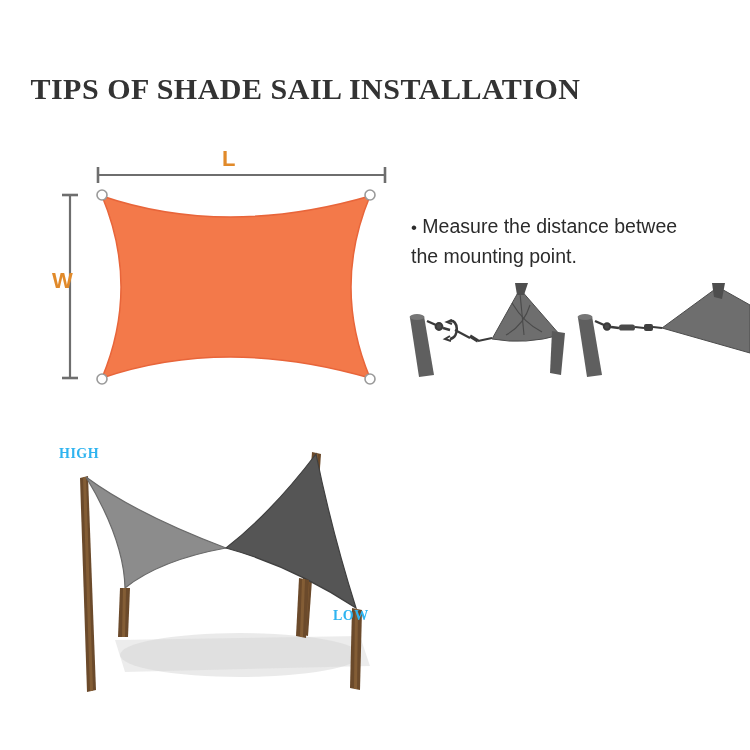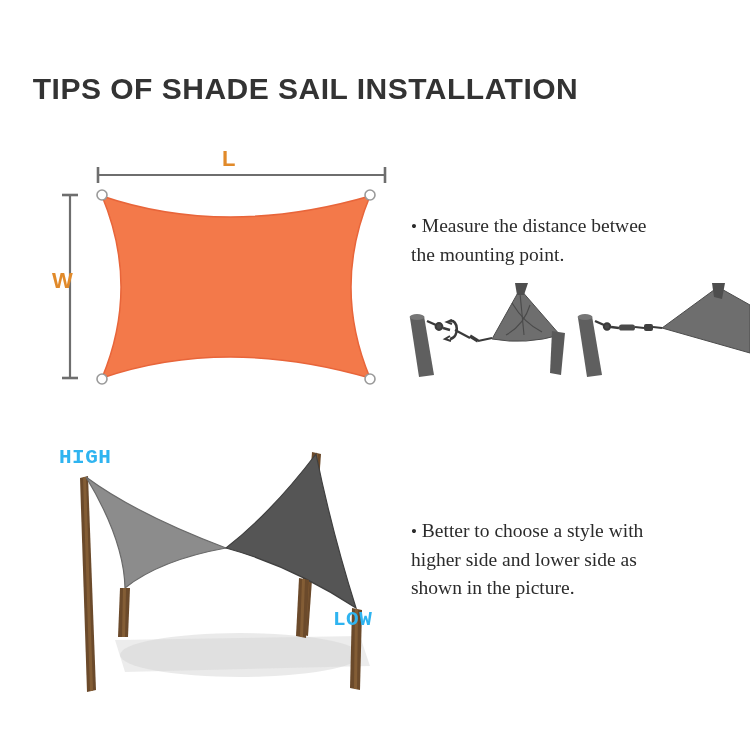"TIPS OF SHADE SAIL INSTALLATION" #title { font-family: Liberation Sans, sans-serif -> Liberation Serif, serif }
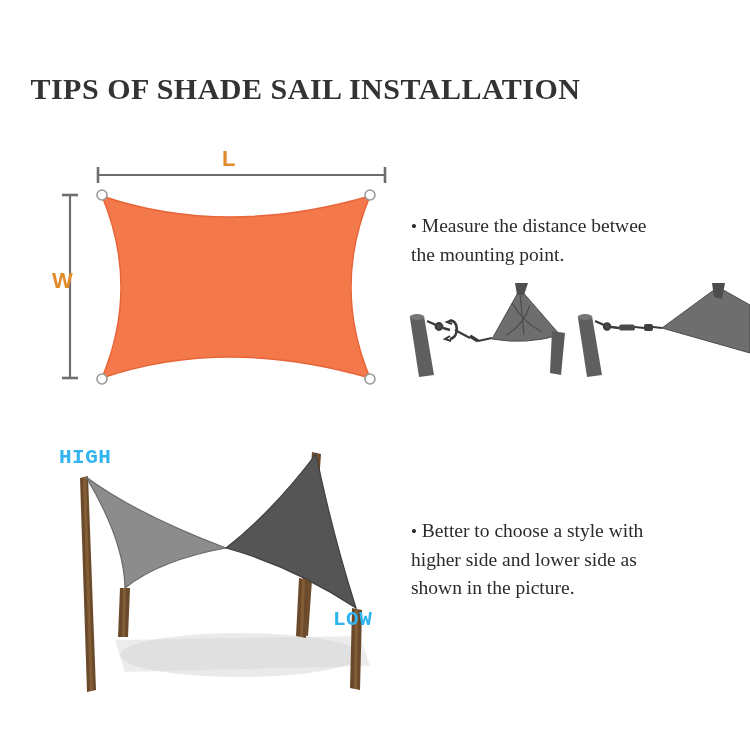"• Measure the distance betwee" .textblock { font-family: Liberation Serif, serif -> Liberation Sans, sans-serif }
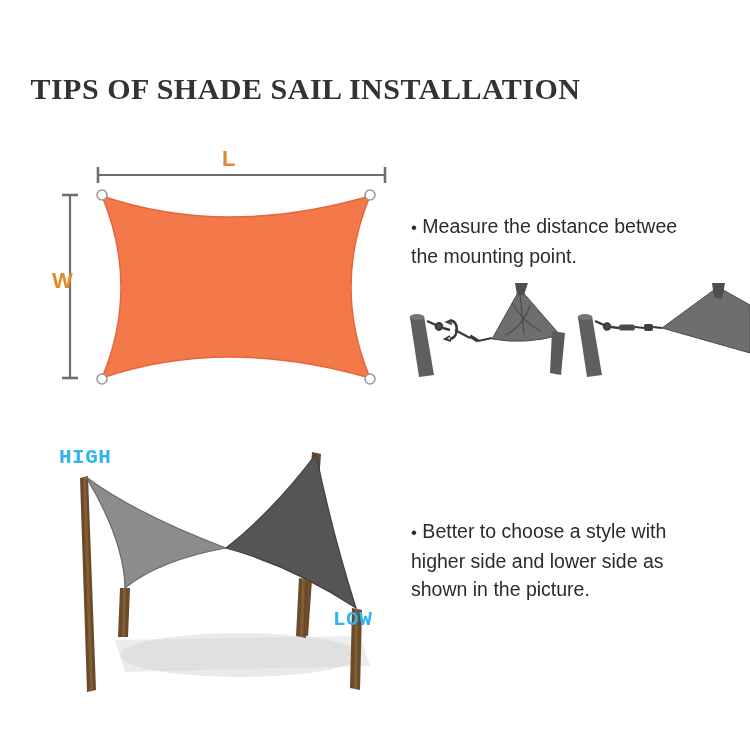"HIGH" .hl-label { font-family: Liberation Mono, monospace -> Liberation Serif, serif; font-size: 21px -> 14px }
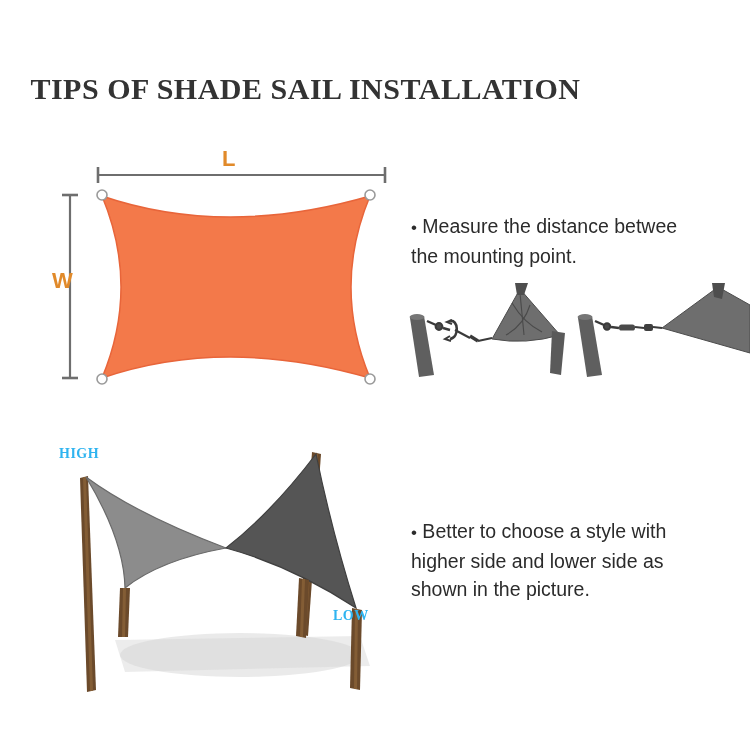"• Better to choose a" div.textblock { html: <div> <p><span>•</span><span> Better to choose a style with higher side and lower side as shown in the picture.</span></p> </div> -> none }
